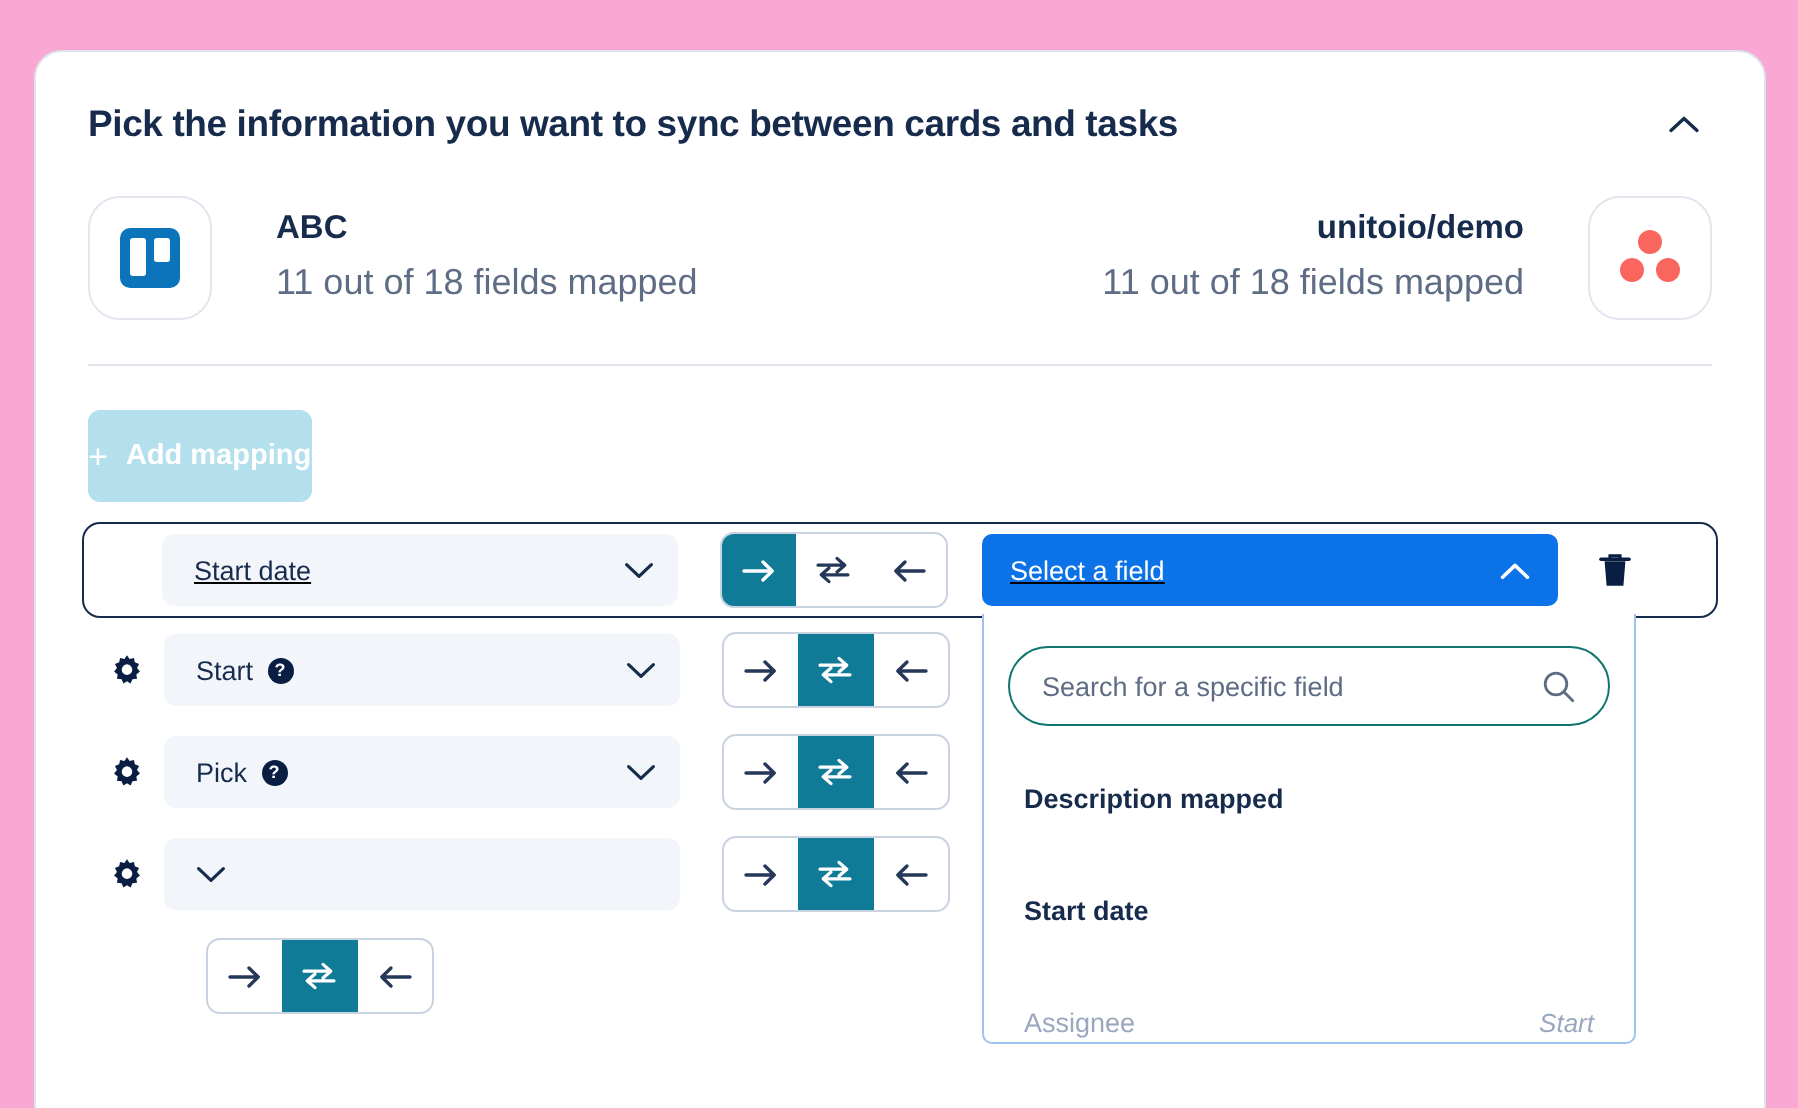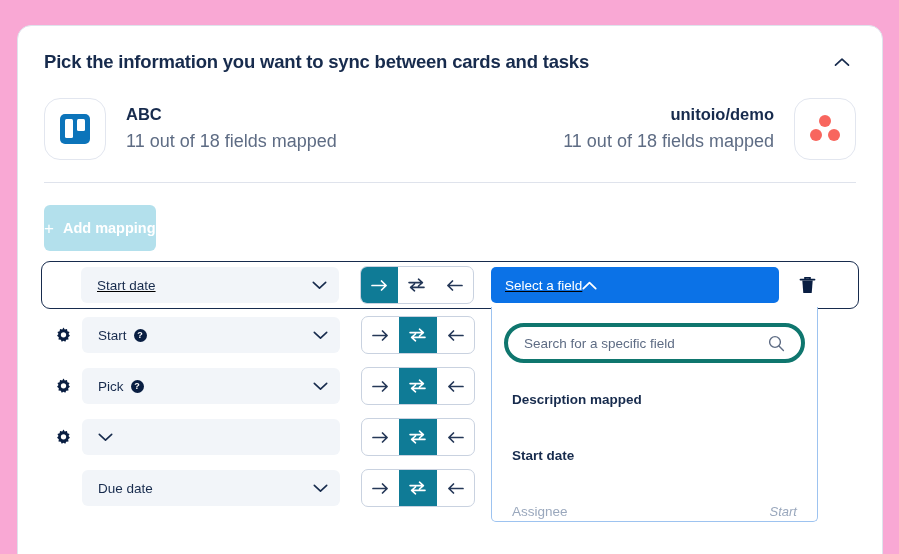"ABC" .app { gap: 20px -> 32px }
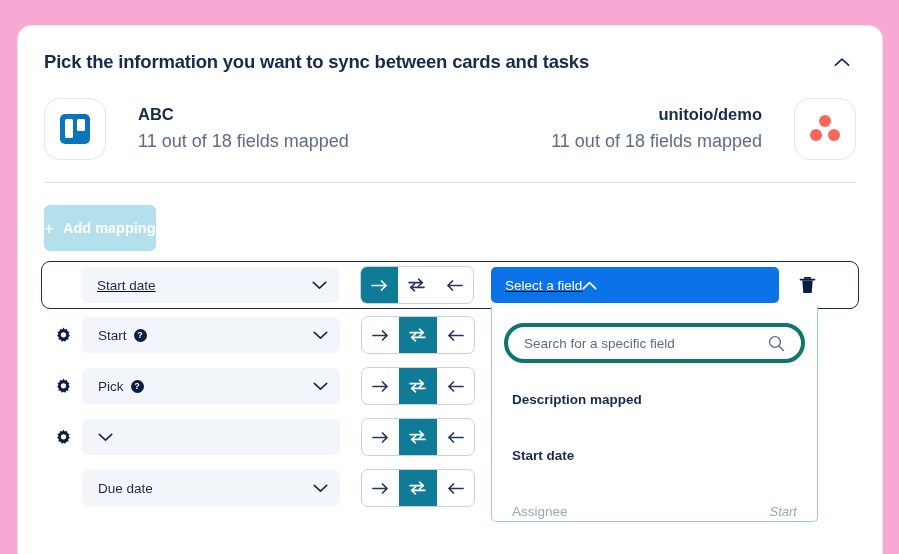"Select a field" .target-btn { justify-content: flex-start -> space-between }
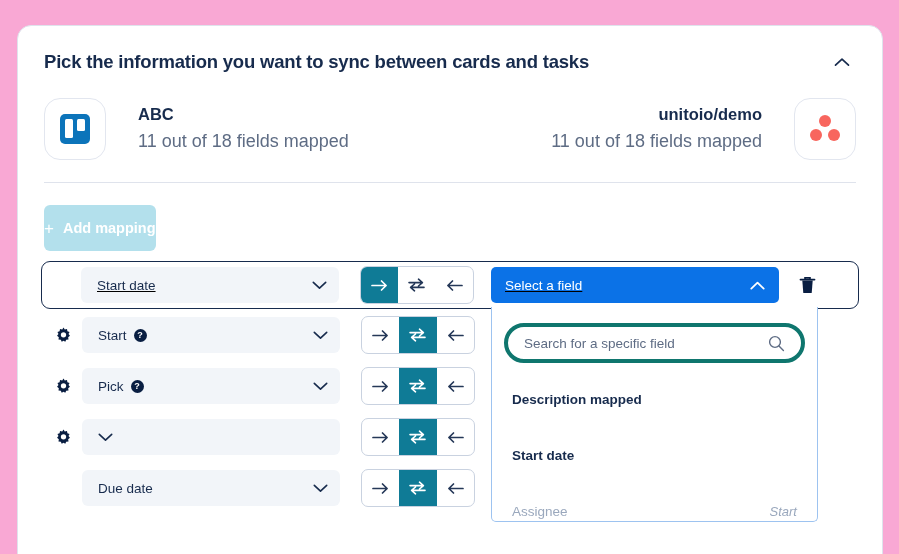"Search for a specific field" .search-wrap { border: 4px solid #0f766e -> 1px solid #0f766e }
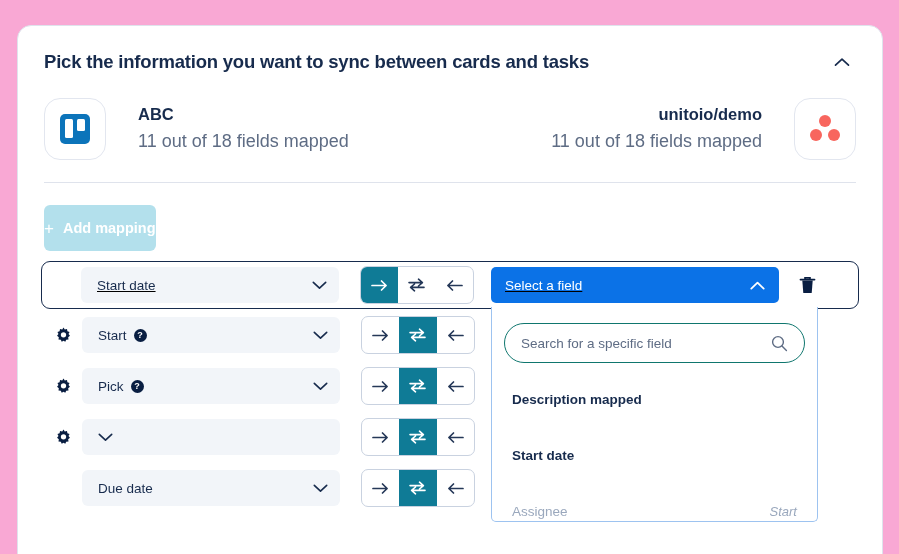"Due date" button.field-select { html: <button> <span> <span>Due date</span> </span> <svg> <path></path> </svg> </button> -> none }
